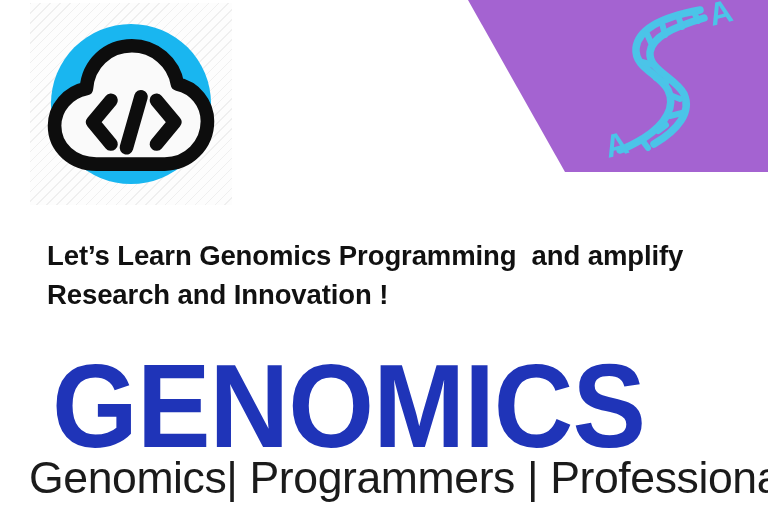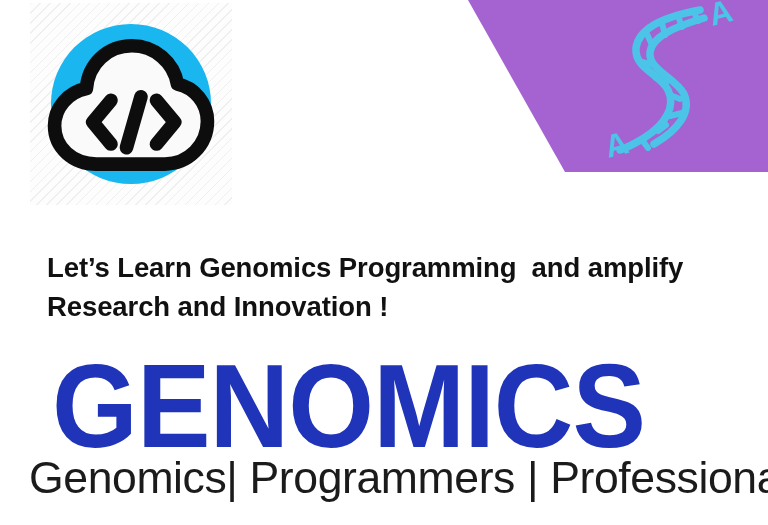"Let’s Learn Genomics Programming and" .headline { top: 248px -> 236px }
